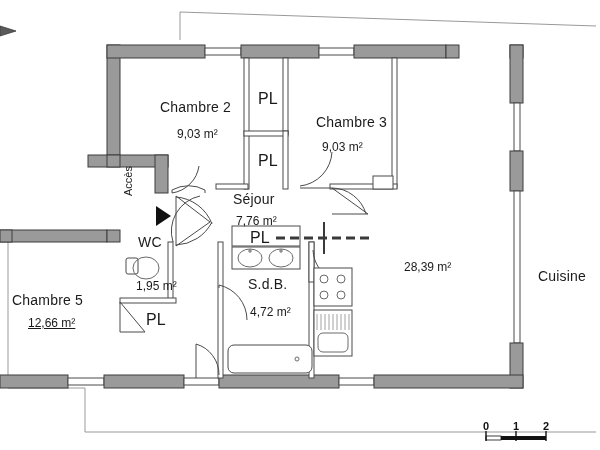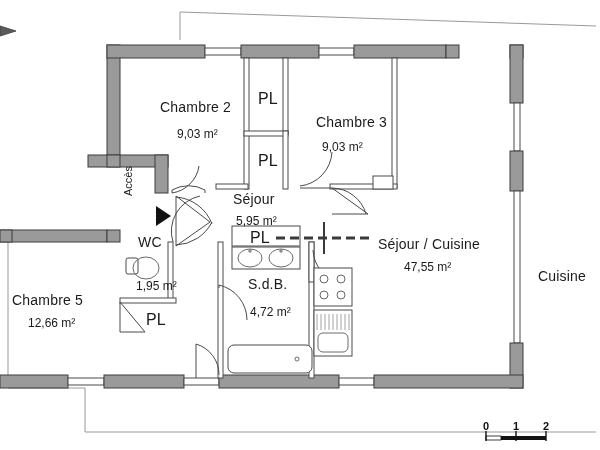"5,95 m²" div.lbl { text: 5,95 -> 7,76 }
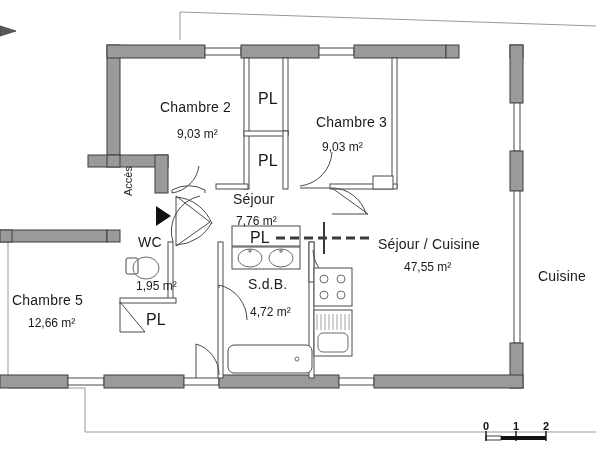"Séjour / Cuisine" div.lbl { html: <div>Séjour / Cuisine</div> -> none }
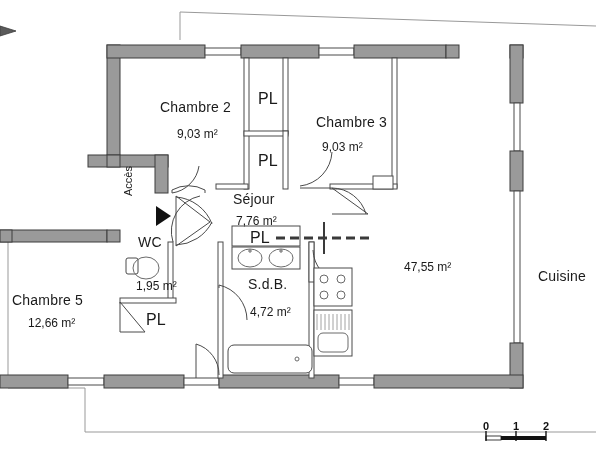"47,55 m²" div.lbl { text: 47,55 -> 28,39 }
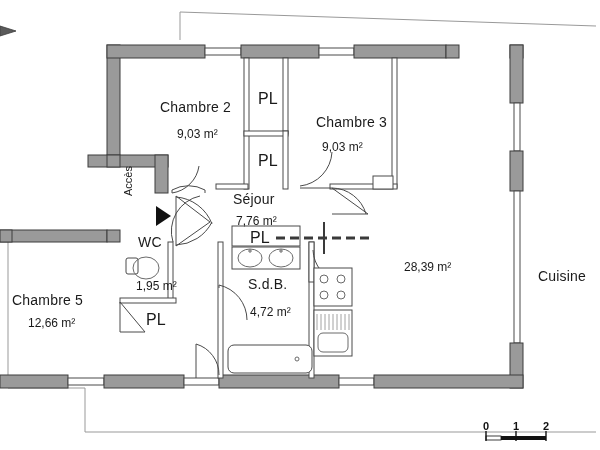"12,66 m²" div.lbl { text-decoration: none -> underline }
